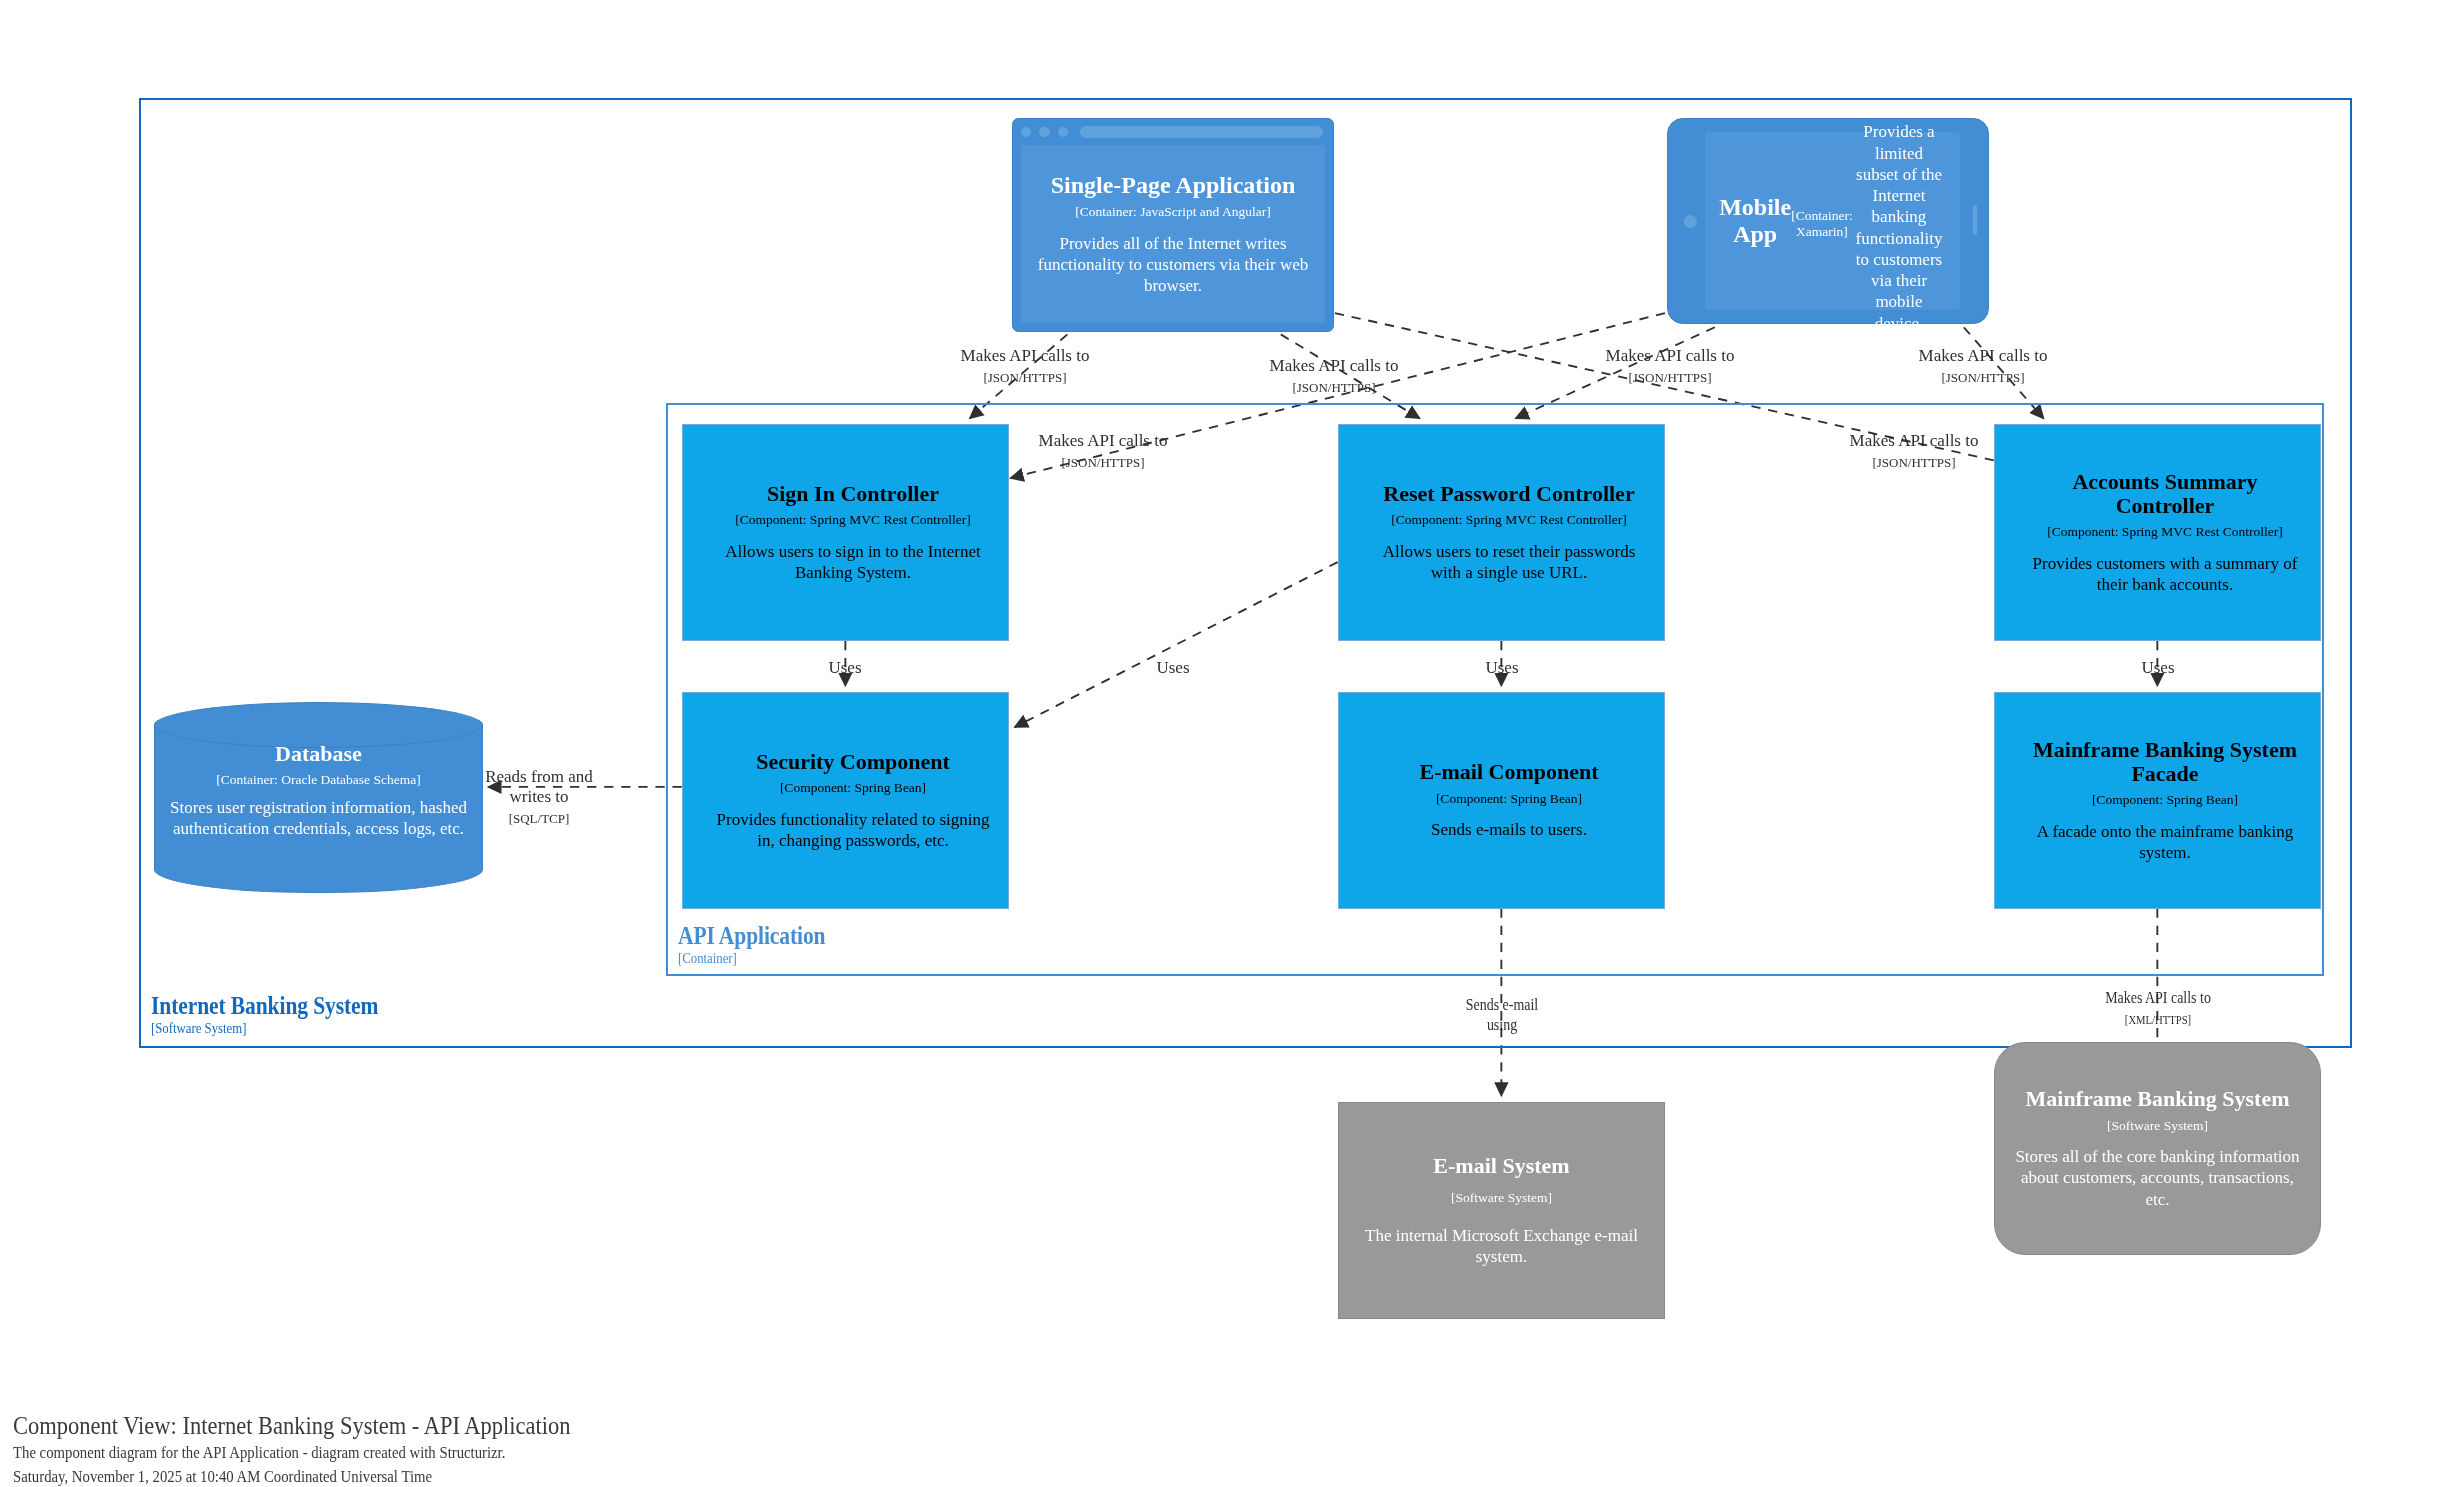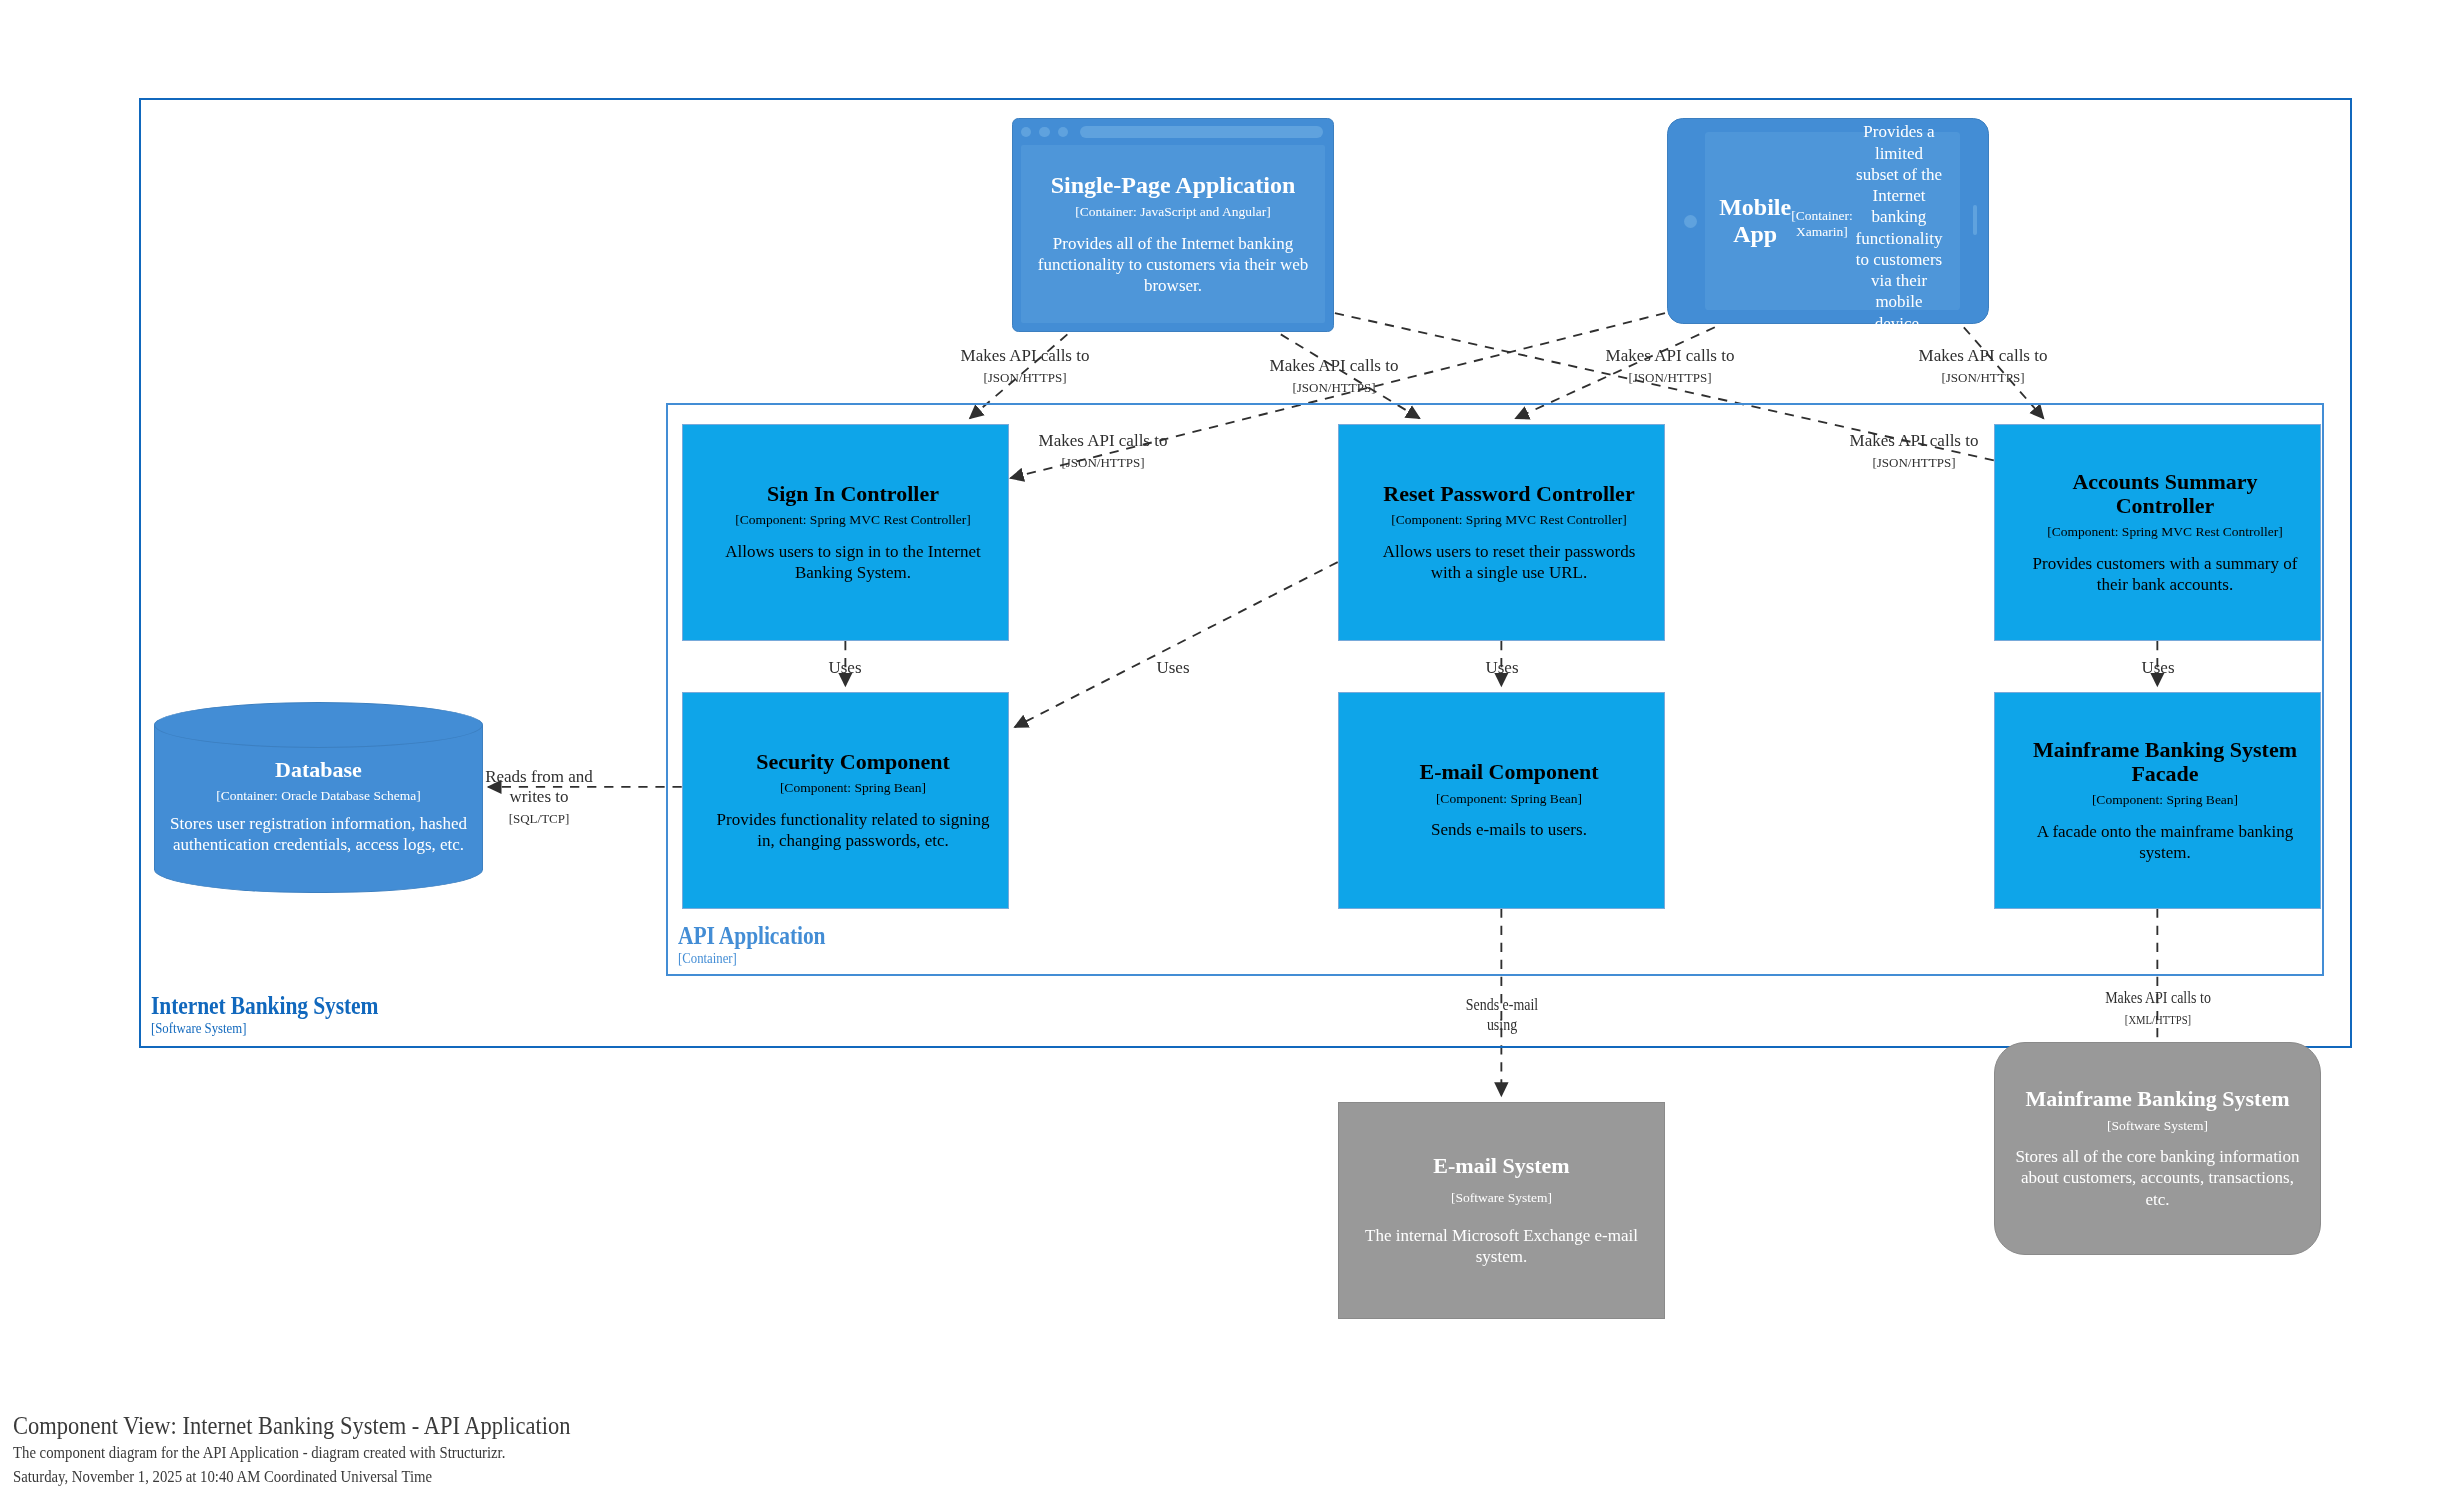"Provides all of the Internet" div.n-desc { text: banking -> writes }
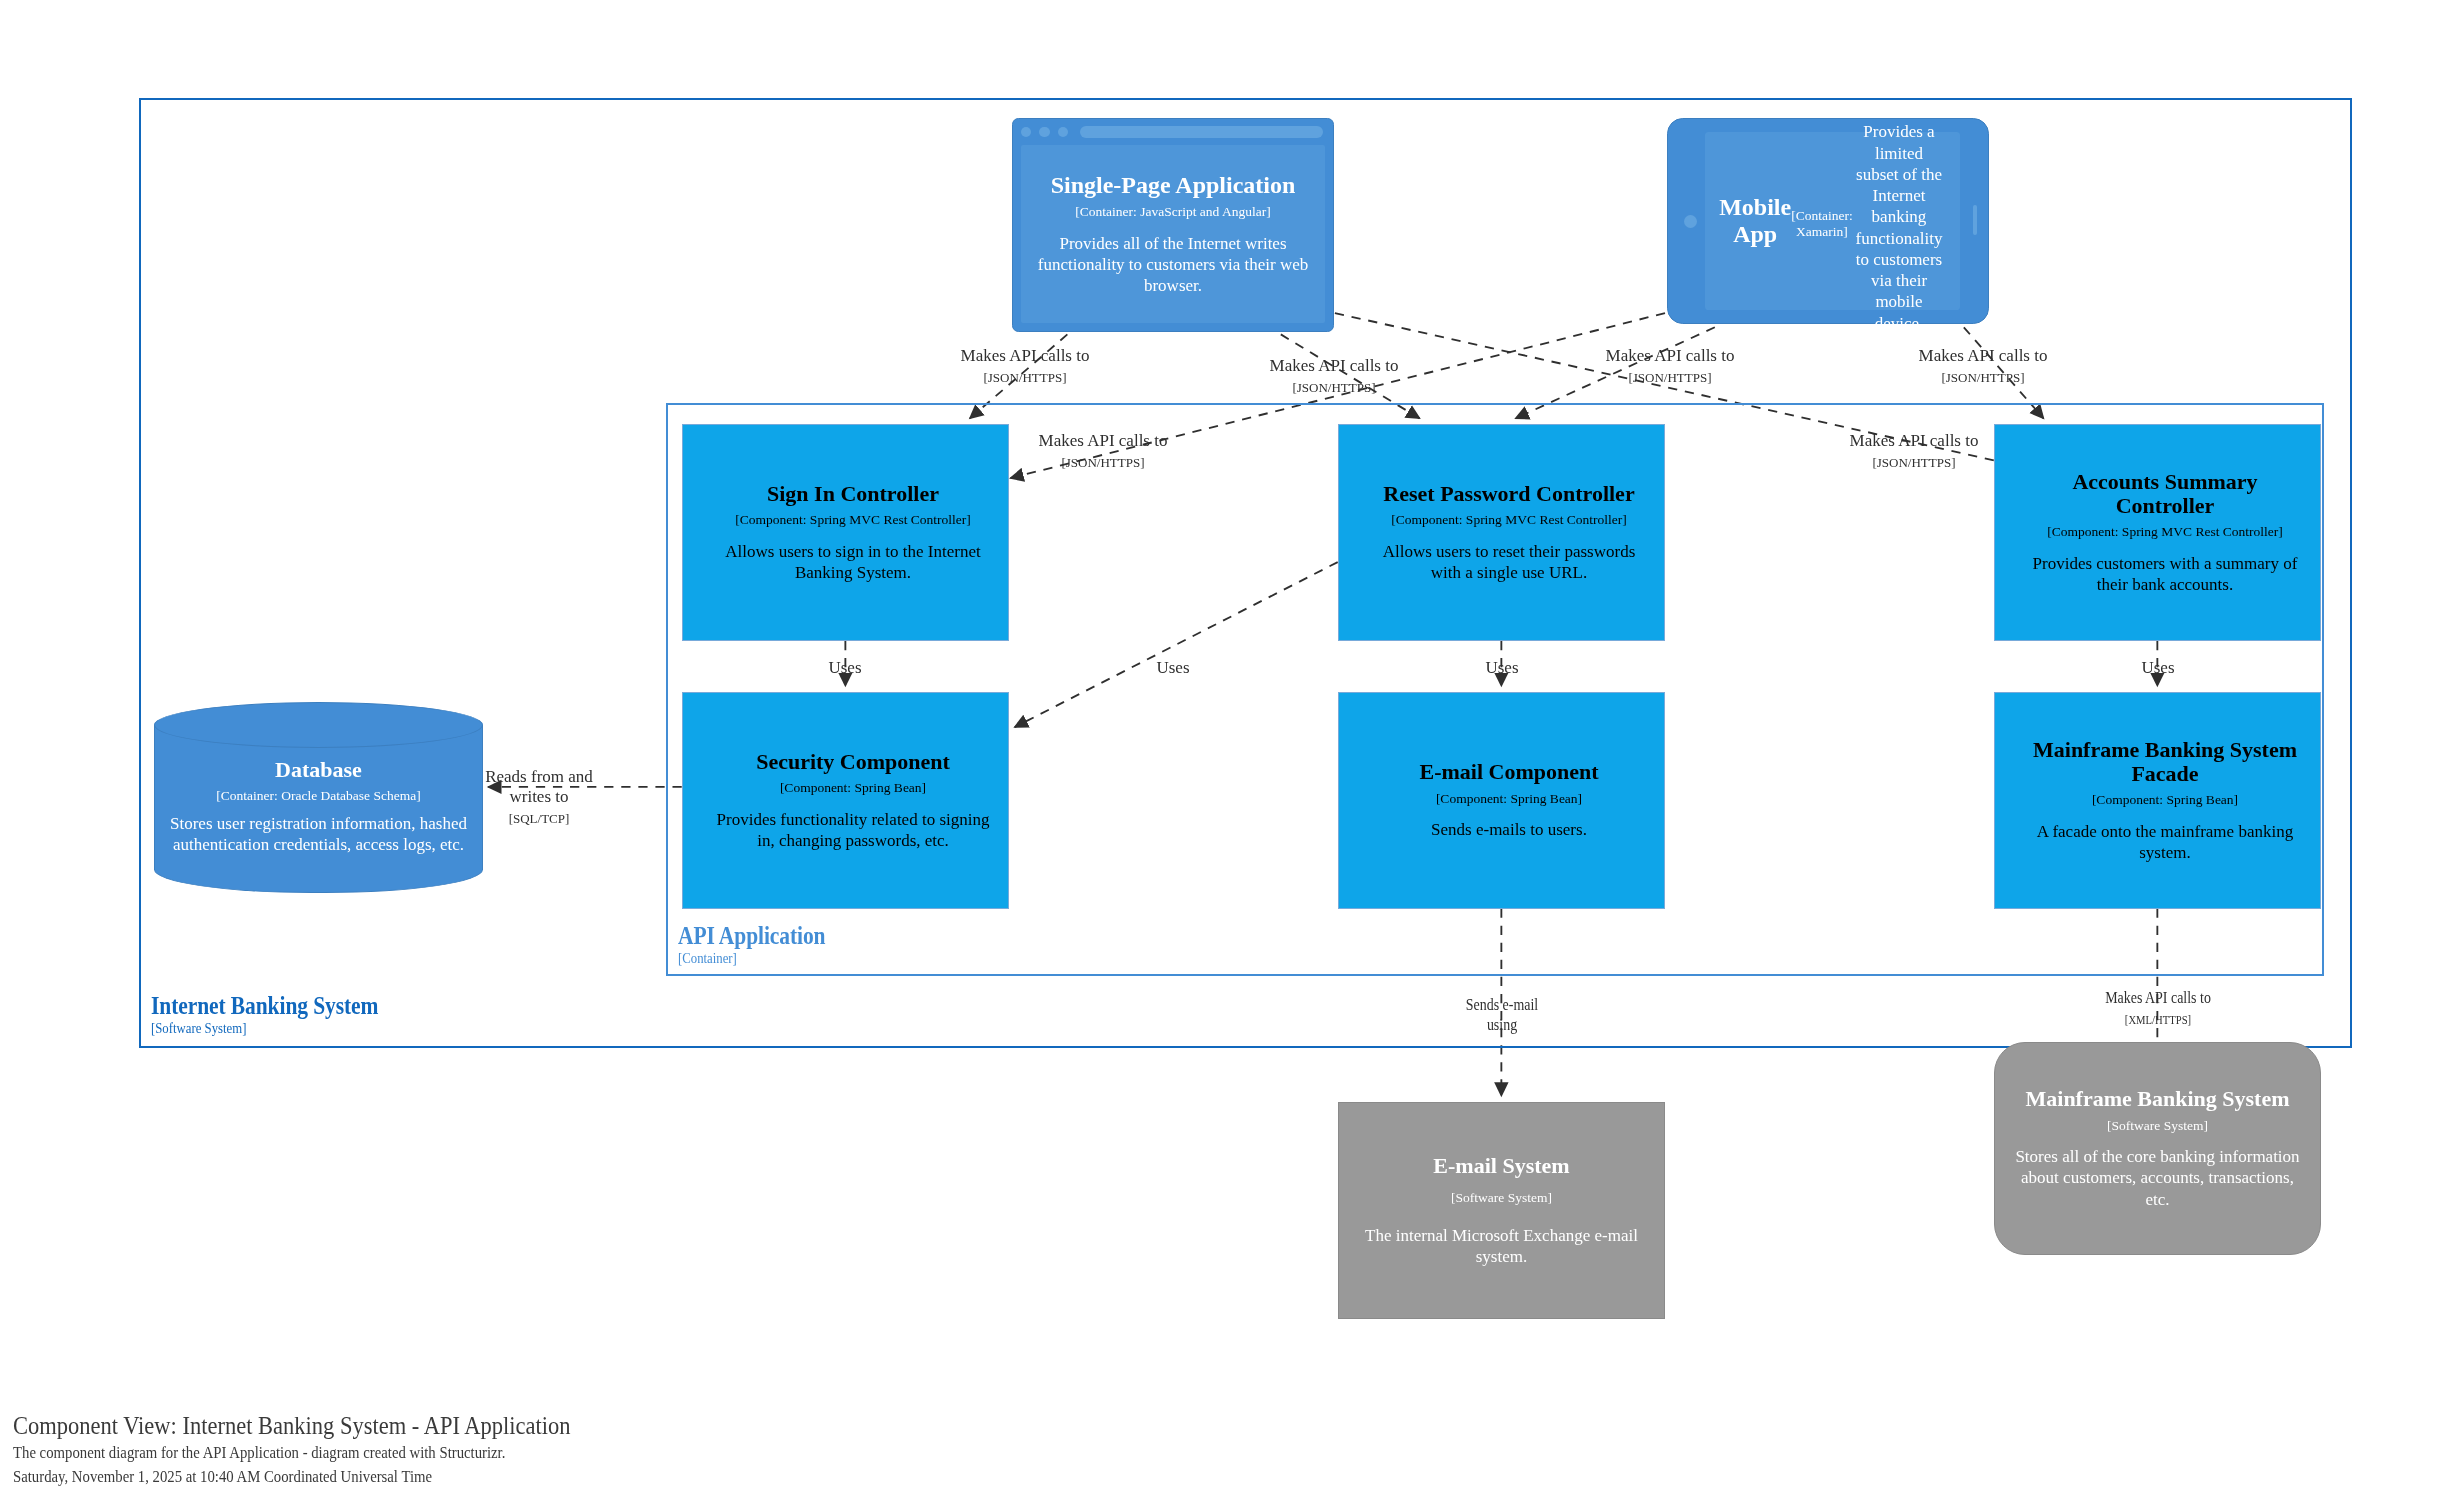"Database" #database .n-name { margin-top: 16px -> none }
